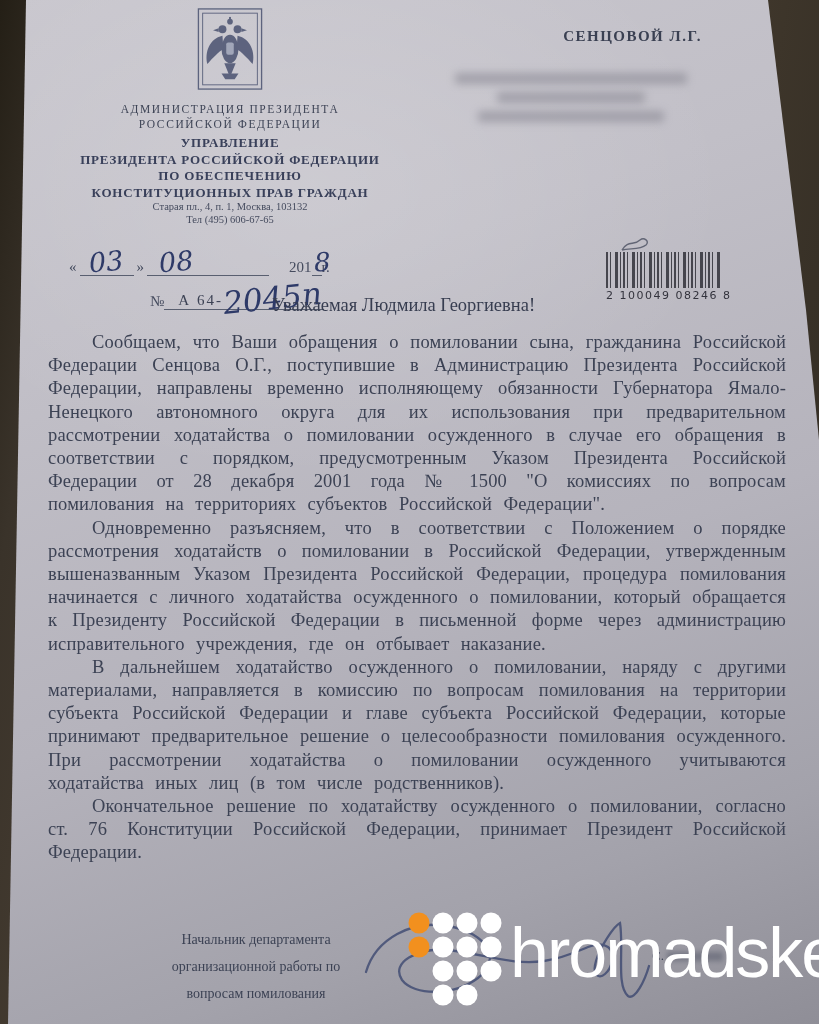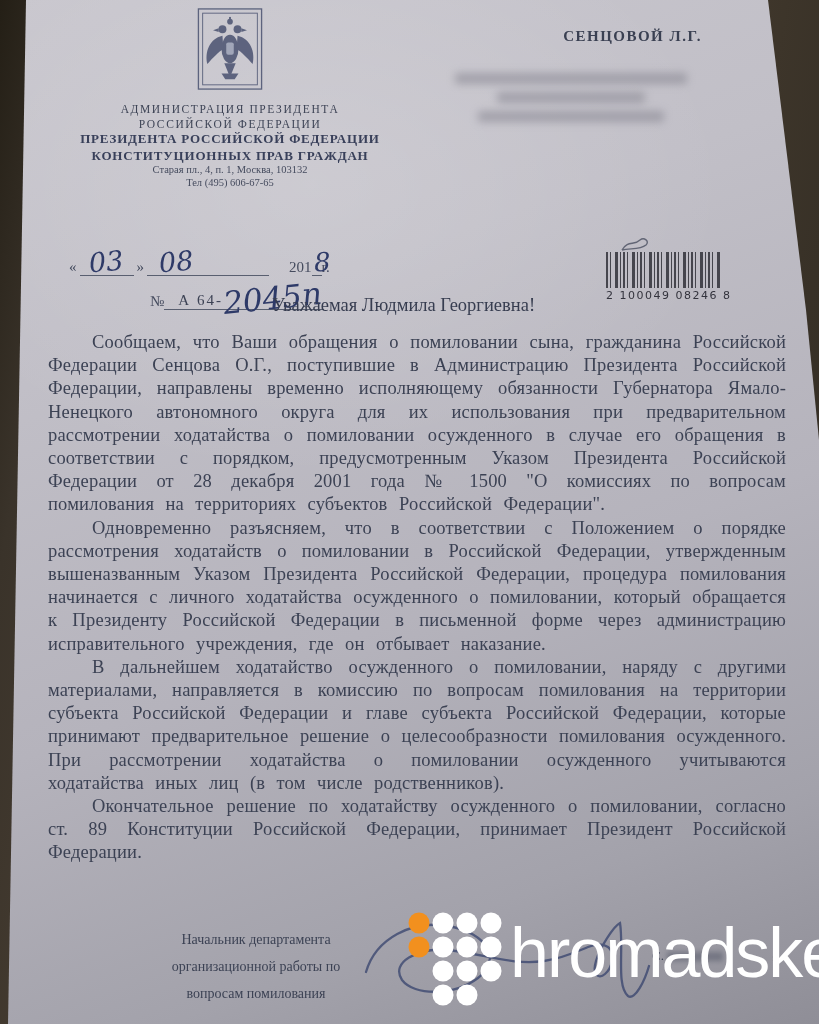"УПРАВЛЕНИЕ" div.dept-line { html: none -> <div>УПРАВЛЕНИЕ</div> }
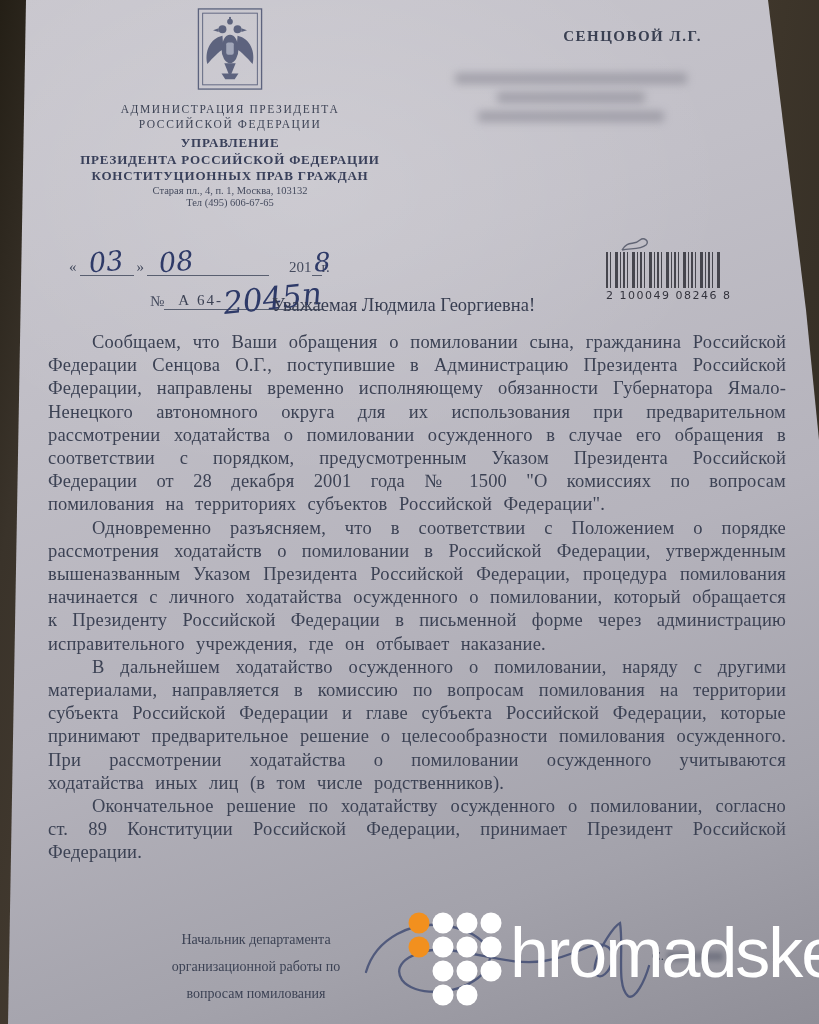"ПО ОБЕСПЕЧЕНИЮ" div.dept-line { html: none -> <div>ПО ОБЕСПЕЧЕНИЮ</div> }
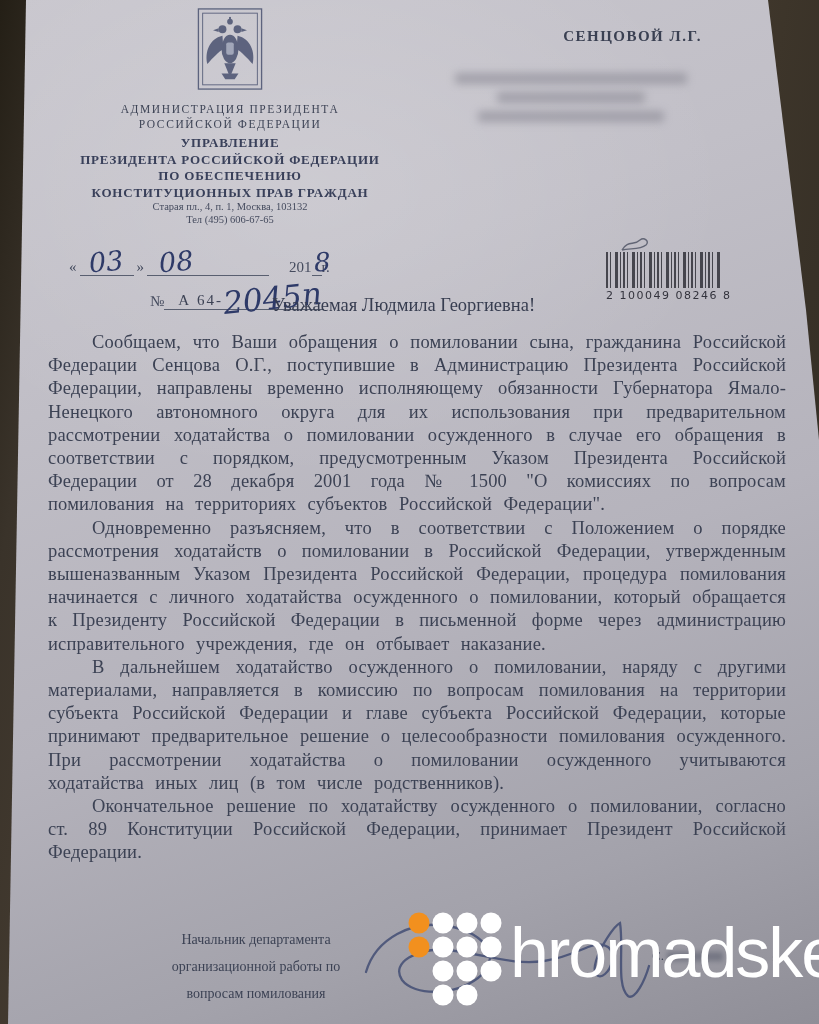"Окончательное решение по ходатайству" p { text: 89 -> 76 }
